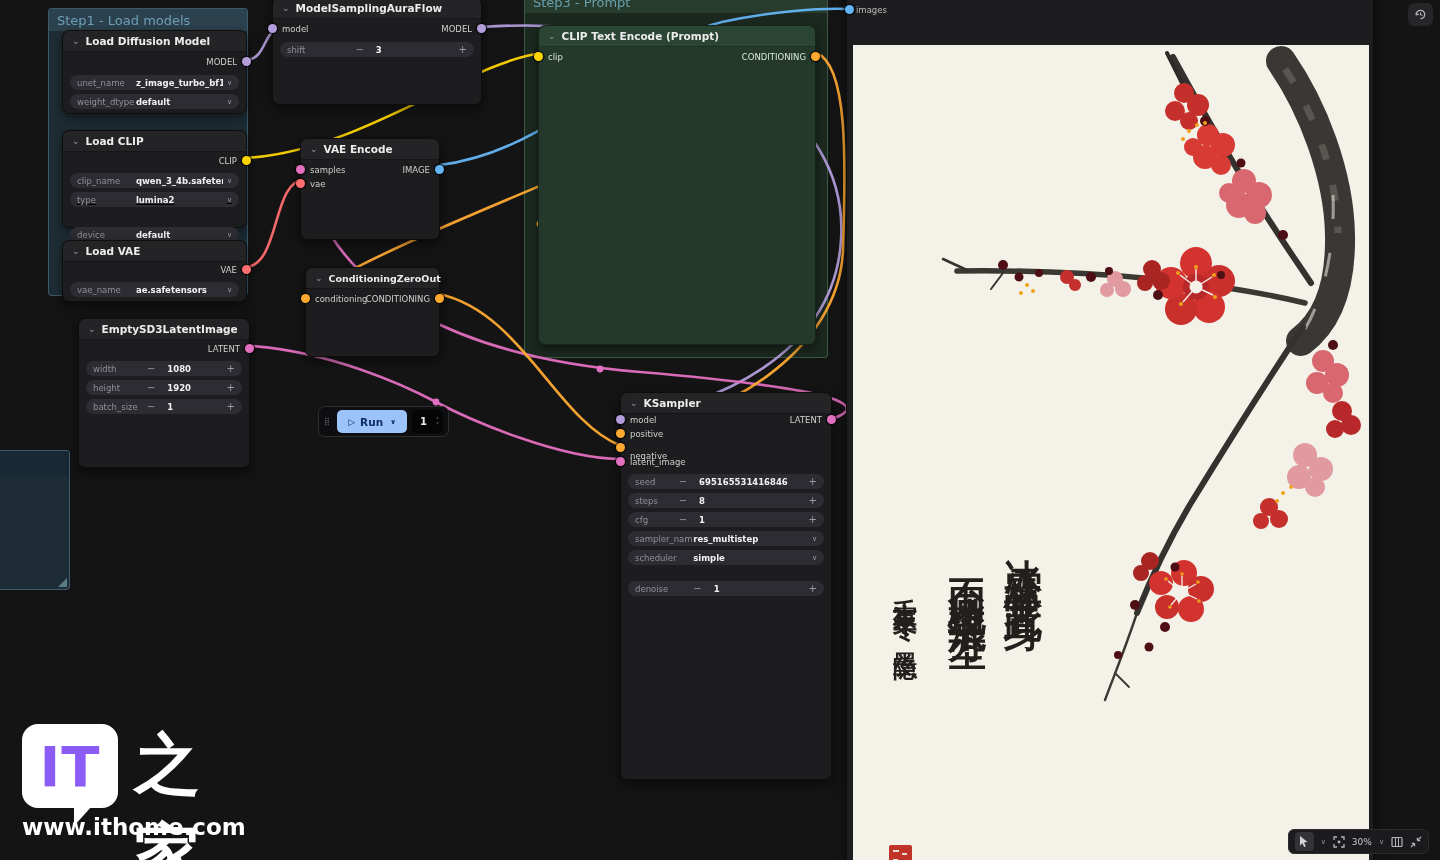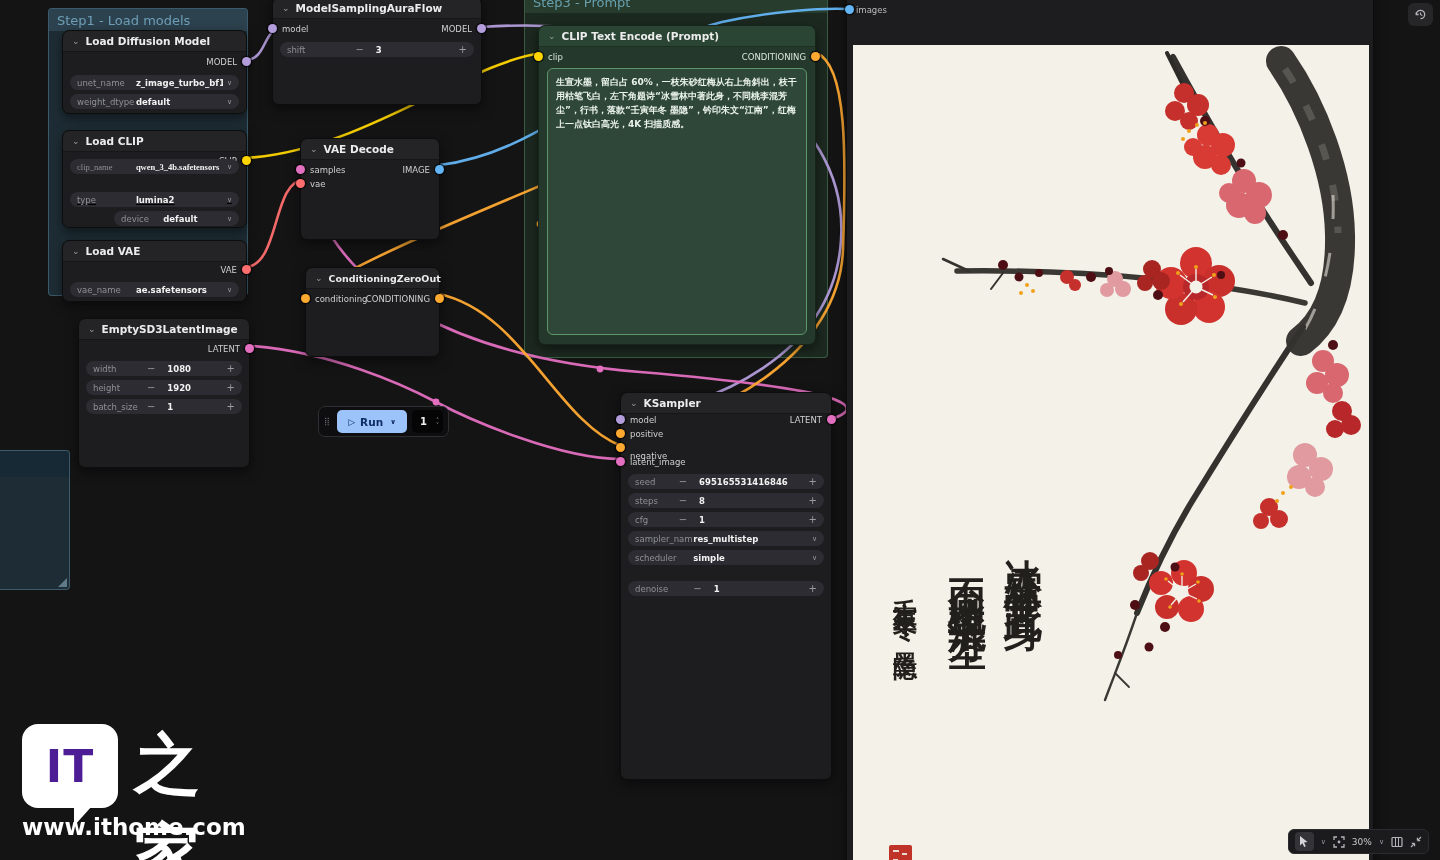"生宣水墨，留白占" div.prompt-box { html: <div>生宣水墨，留白占 60%，一枝朱砂红梅从右上角斜出，枝干用枯笔飞白，左下角题诗“冰雪林中著此身，不同桃李混芳尘”，行书，落款“壬寅年冬 墨隐”，钤印朱文“江南”，红梅上一点钛白高光，4K 扫描质感。</div> -> none }
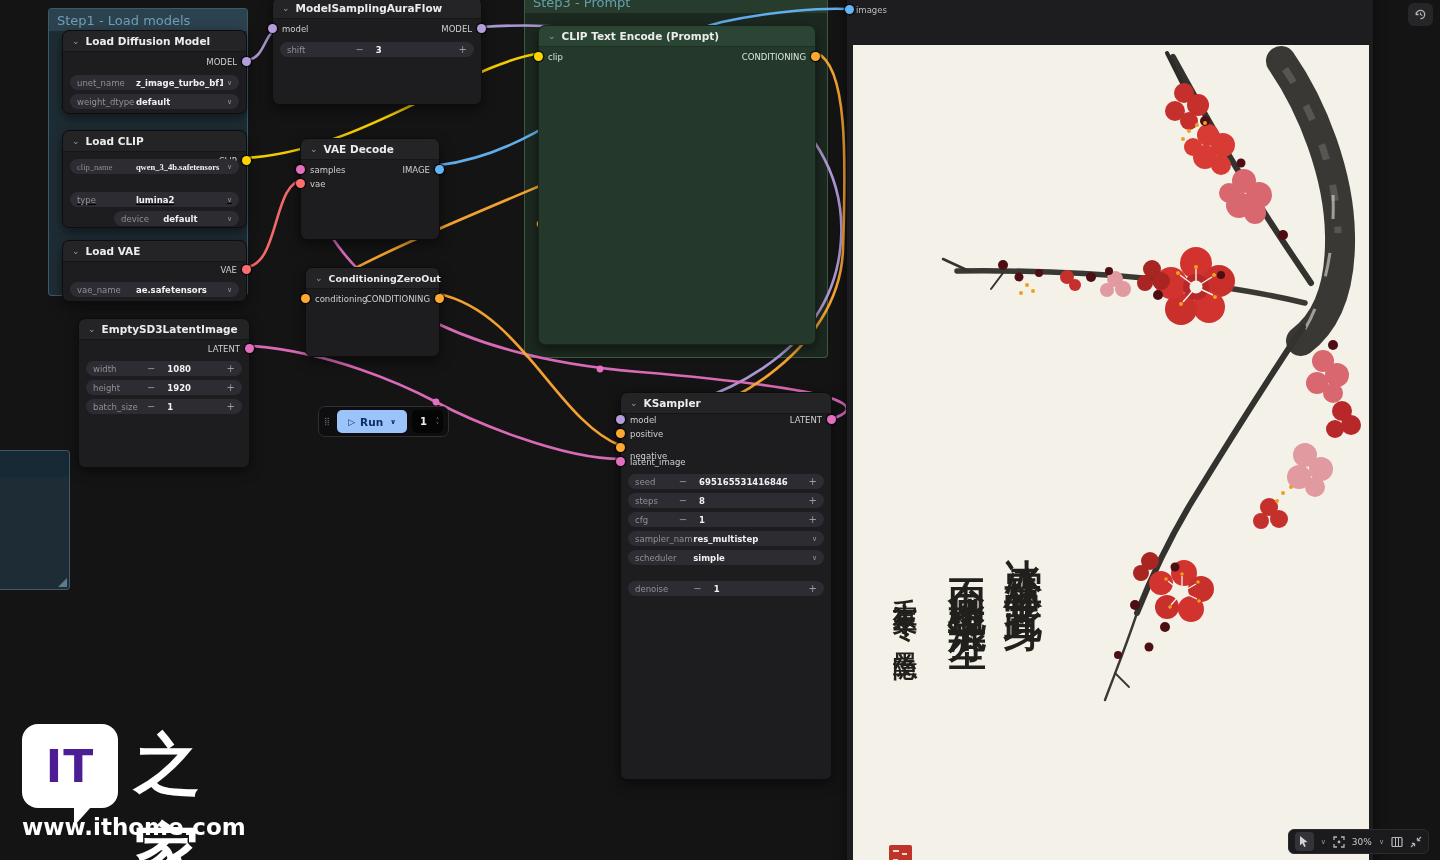"VAE Decode" span.ntitle { text: Decode -> Encode }
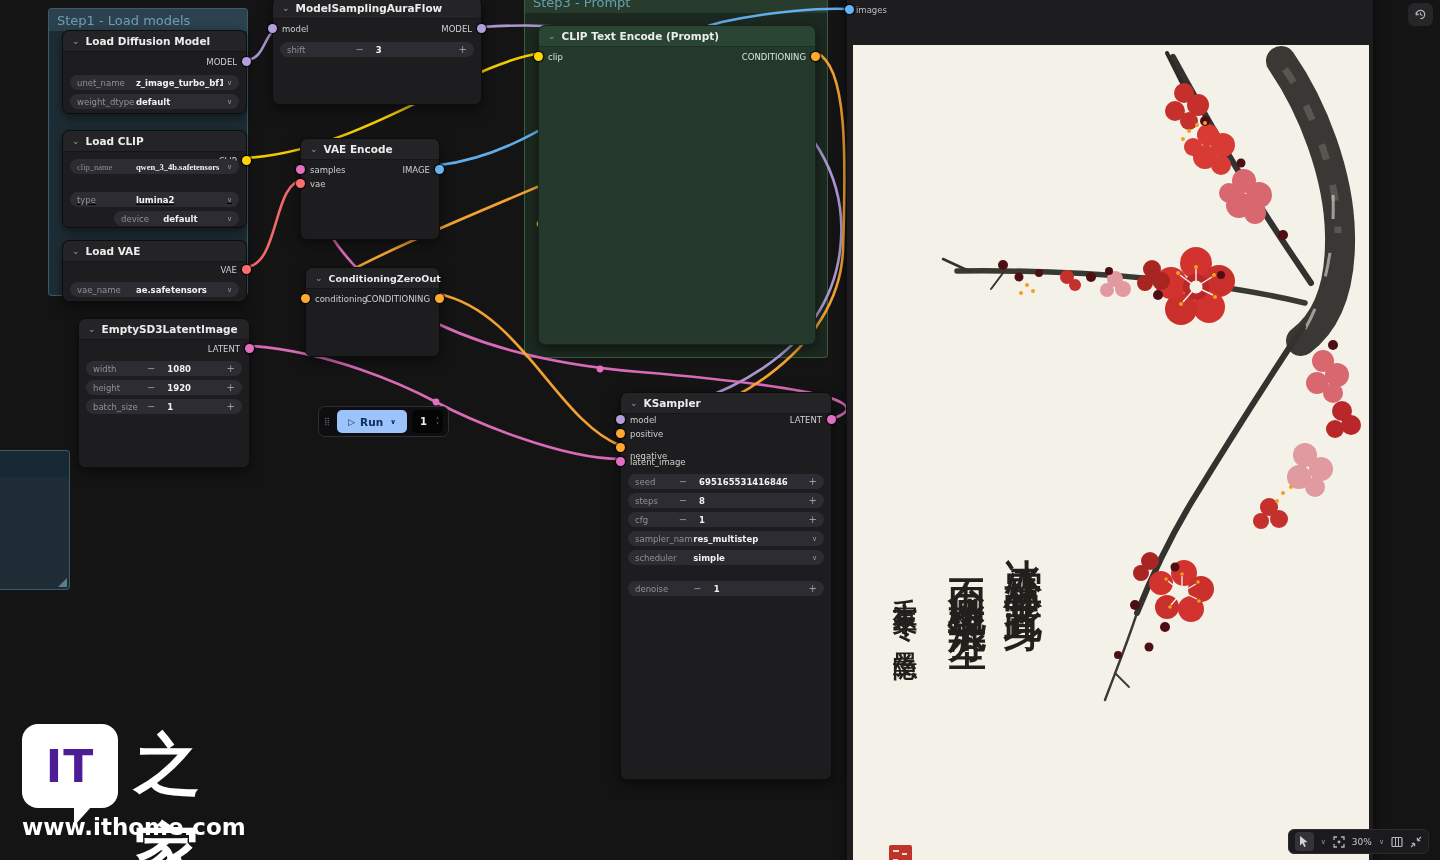"clip_name" div.row { font-family: Liberation Serif, serif -> none; top: 28px -> 42px }
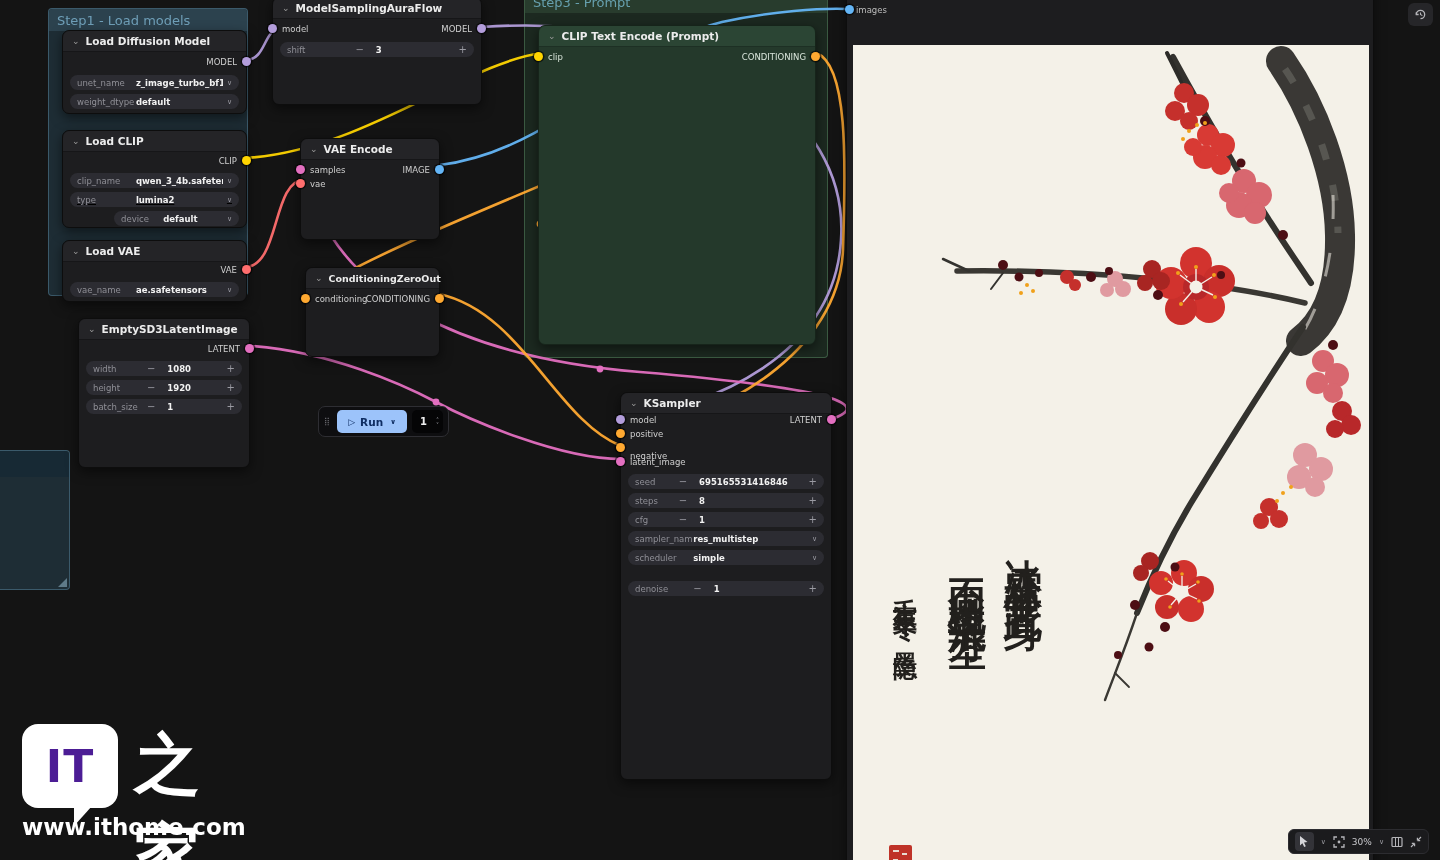"device" div.row { margin-left: 44px -> none; top: 80px -> 96px }
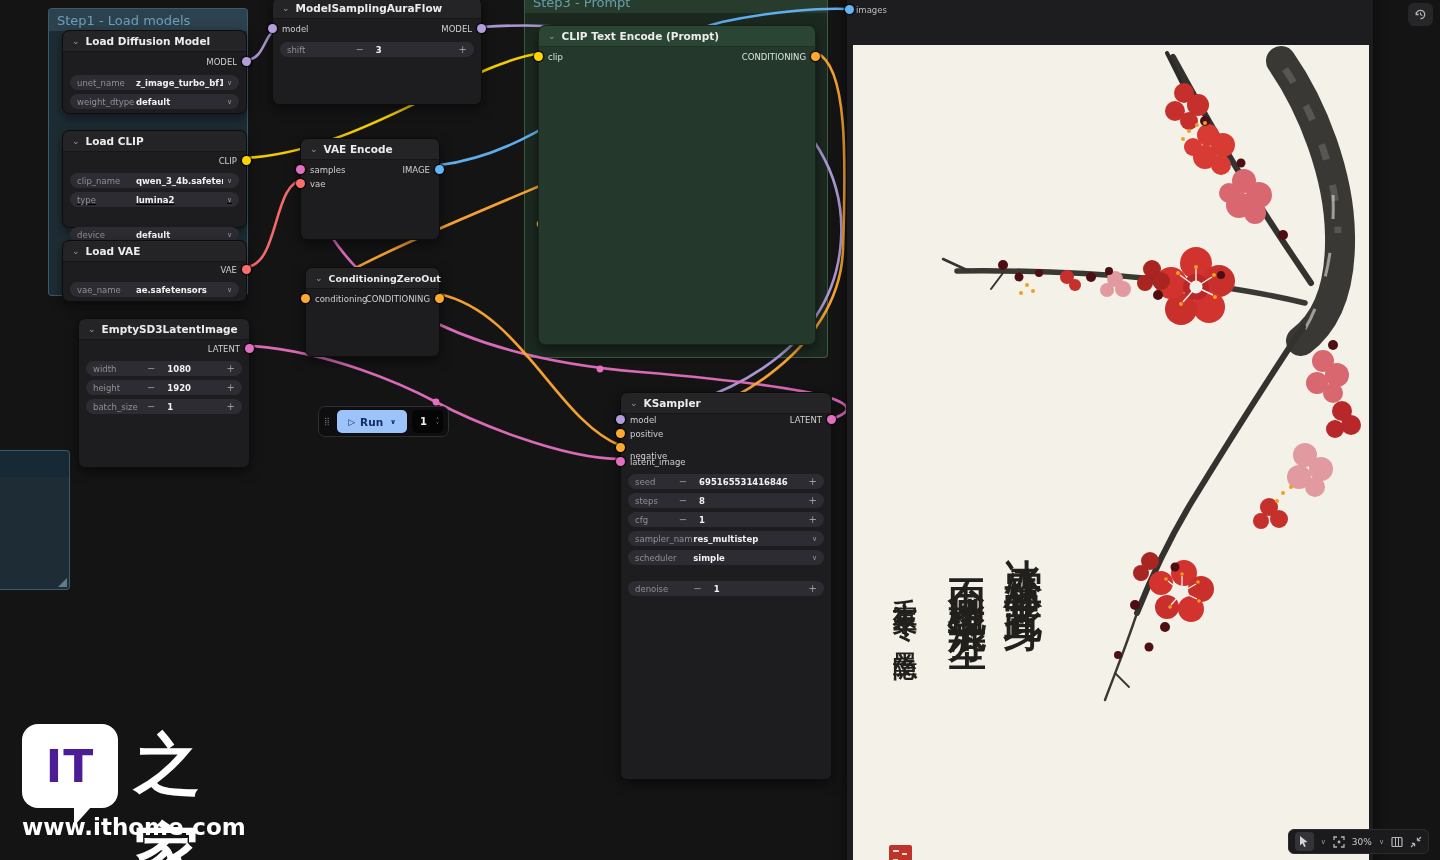"IT" .wm-bubble { color: #4c1d95 -> #8b5cf6; font-size: 44px -> 56px }
